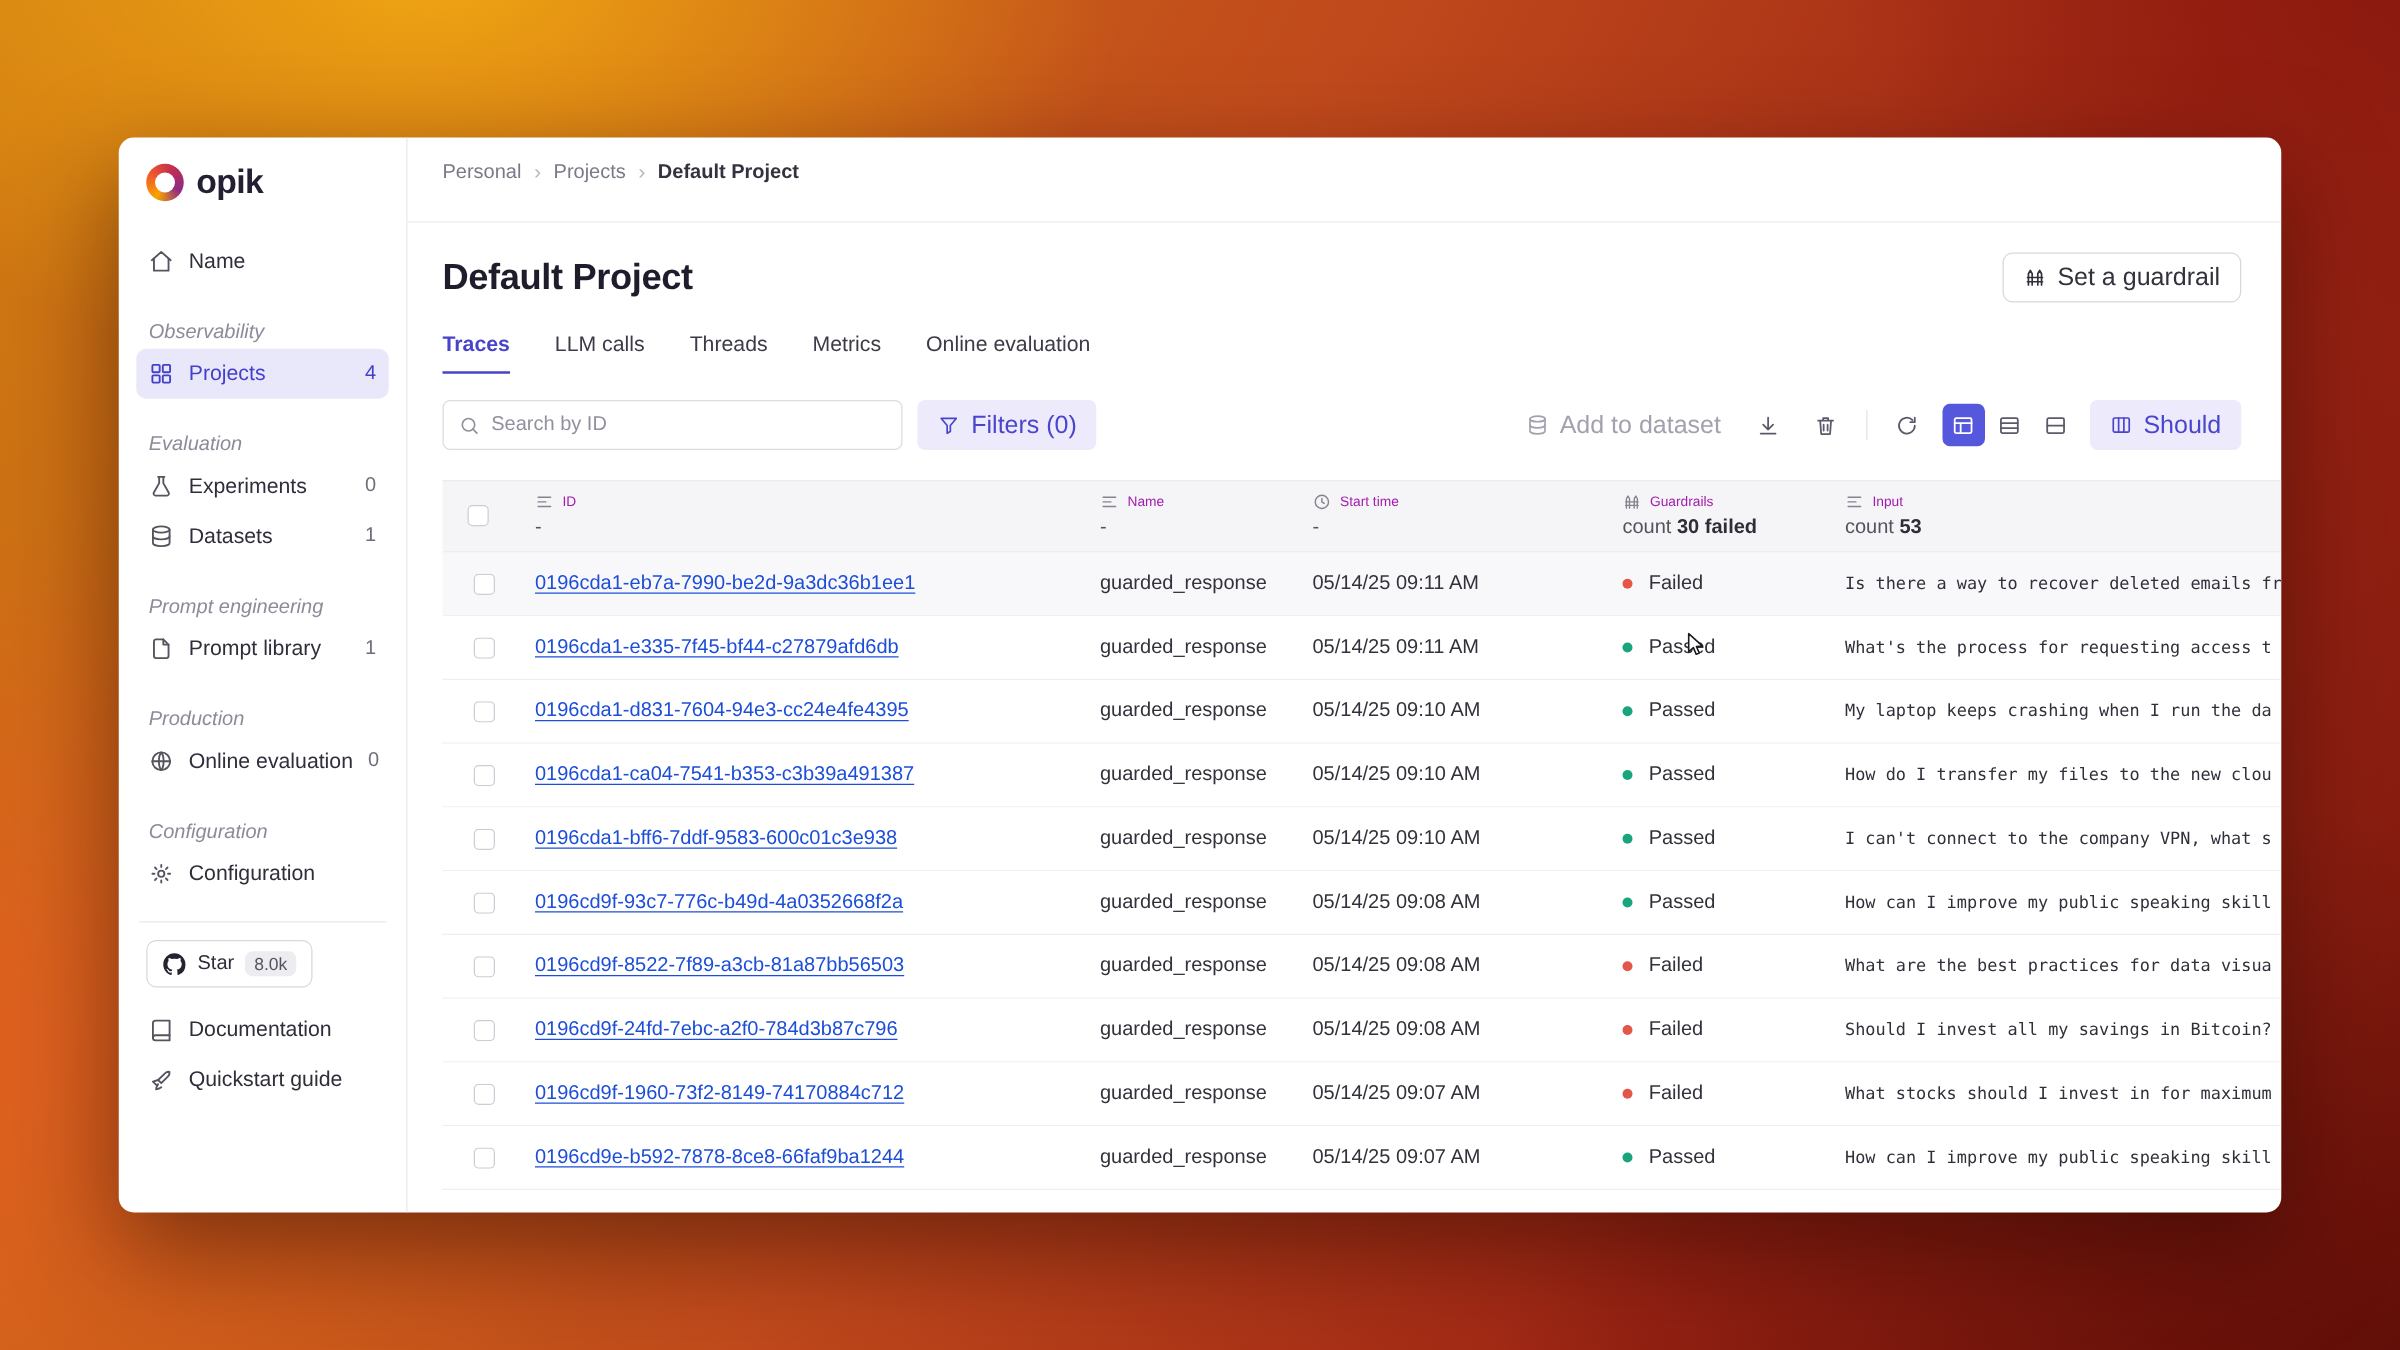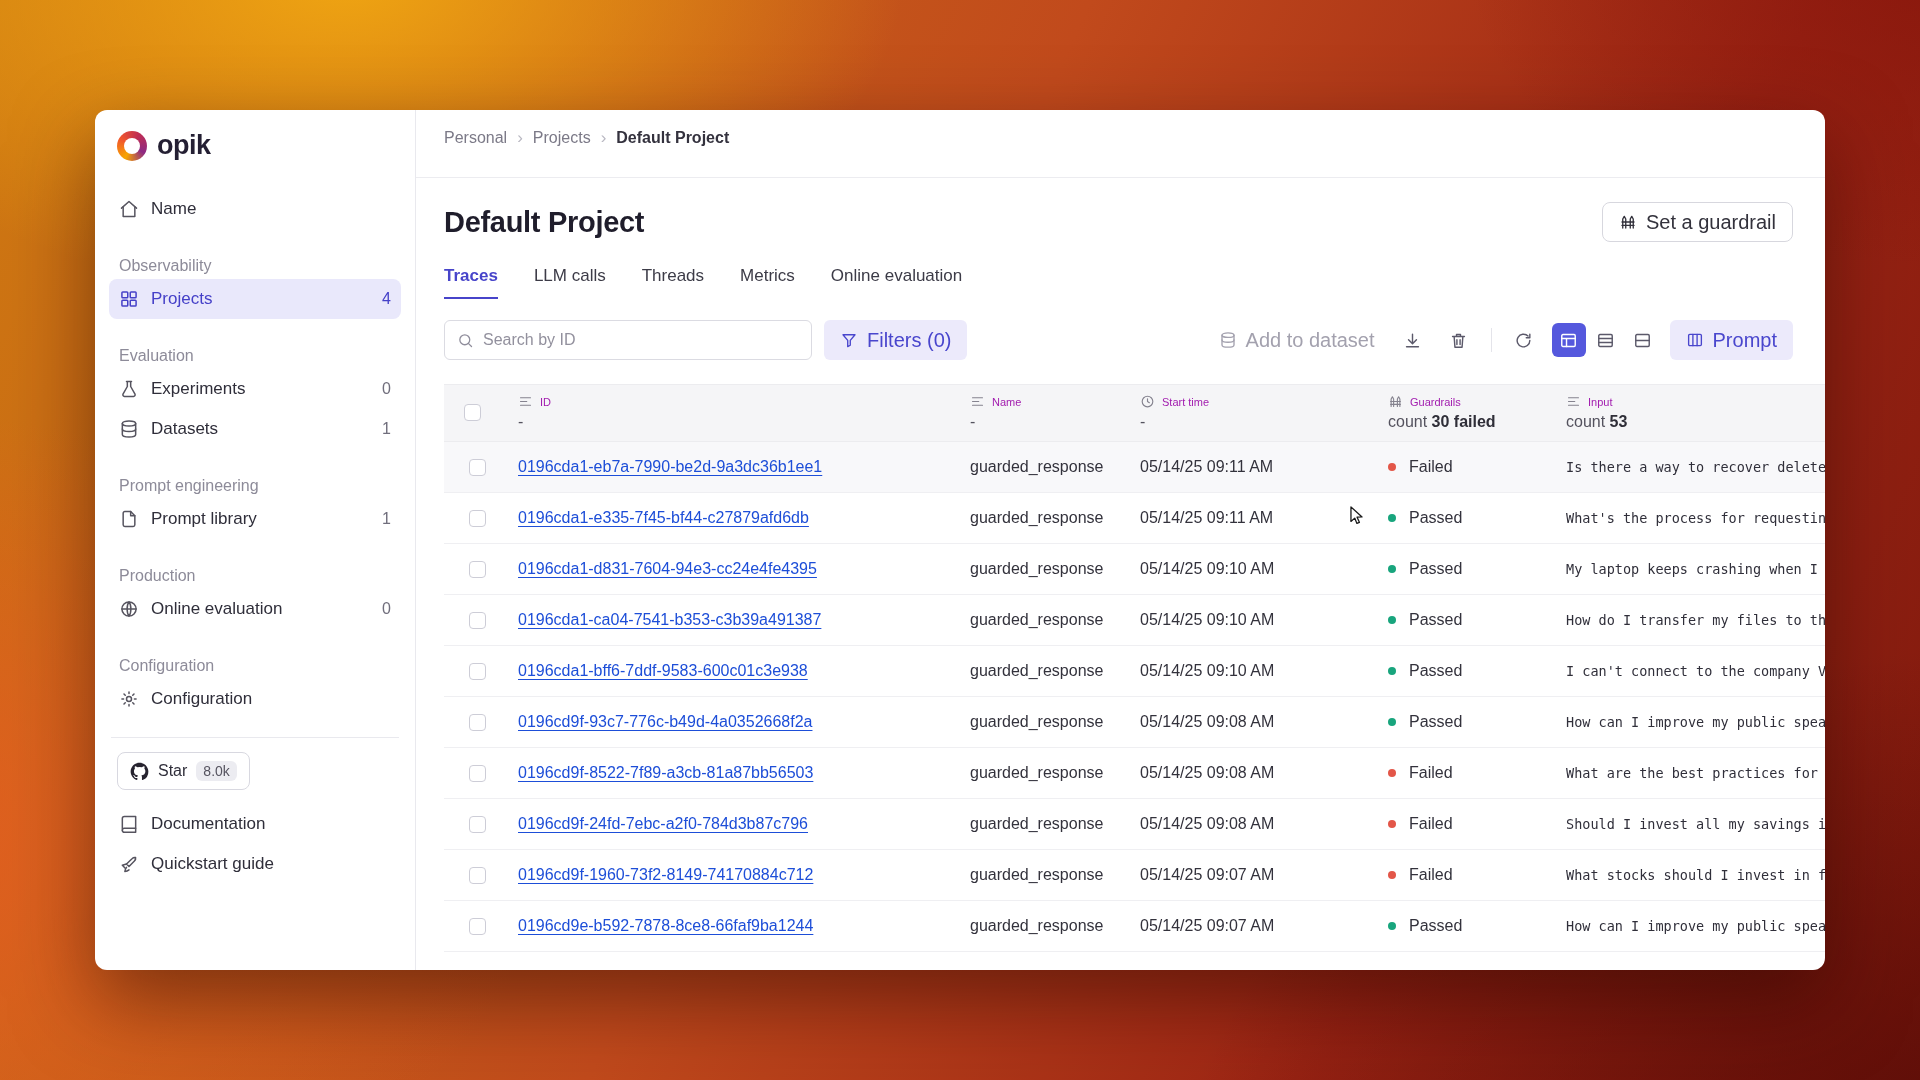"opik" .sidebar { width: 321px -> 231px }
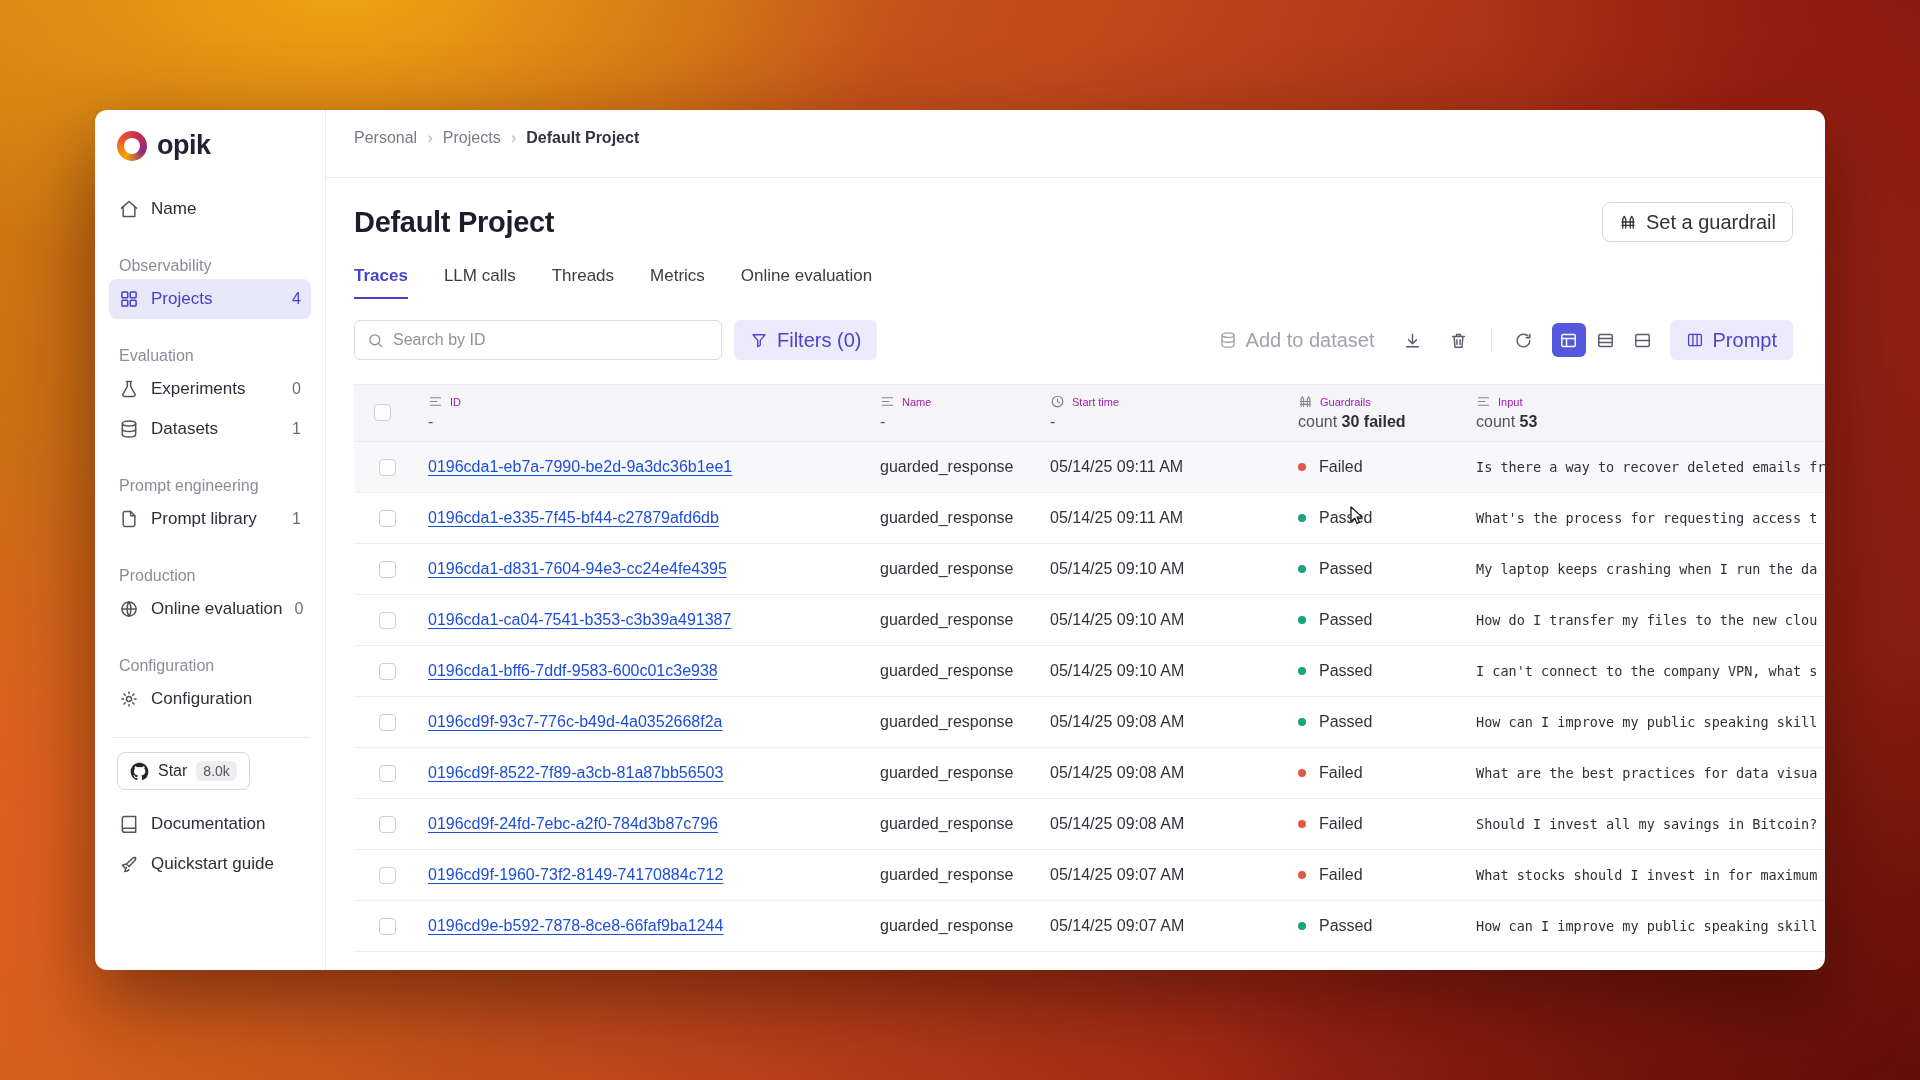"Observability" .nav-header { font-style: none -> italic }
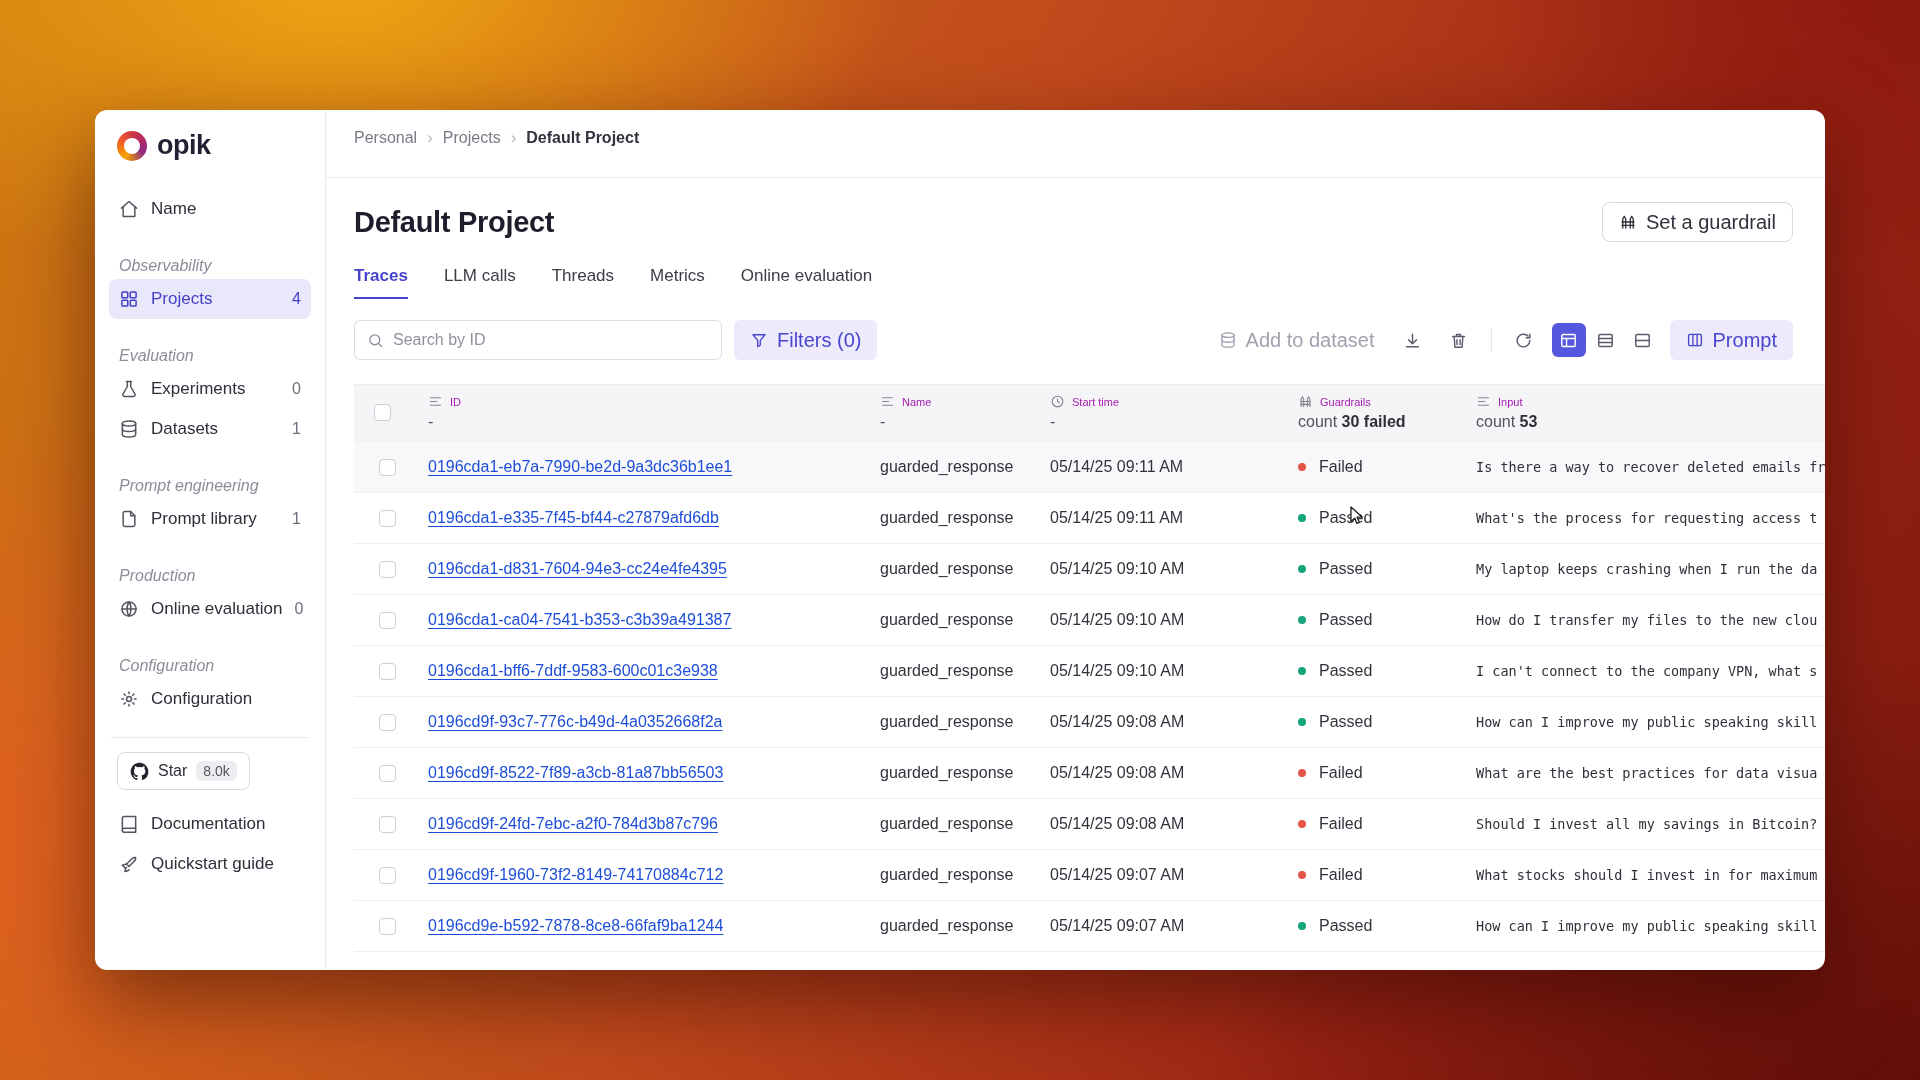"Prompt" span { text: Prompt -> Should }
